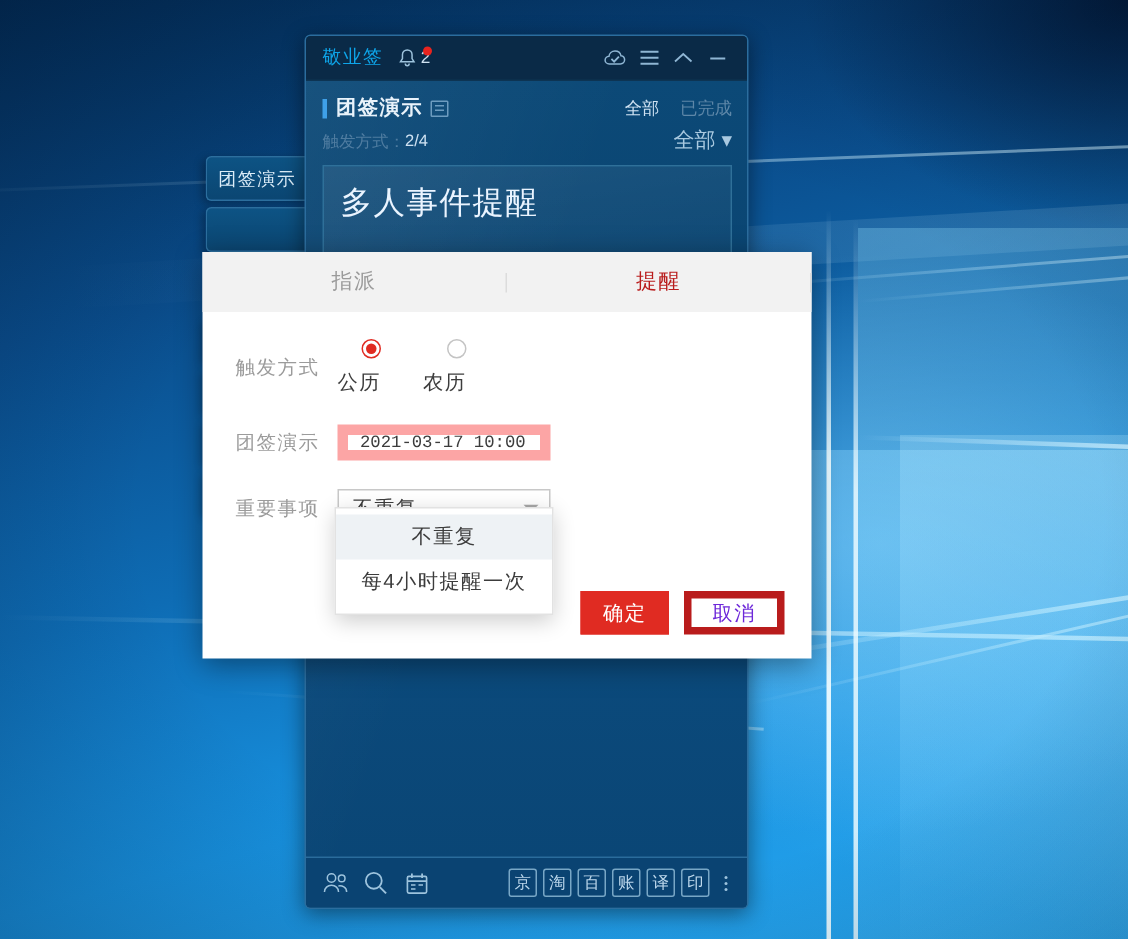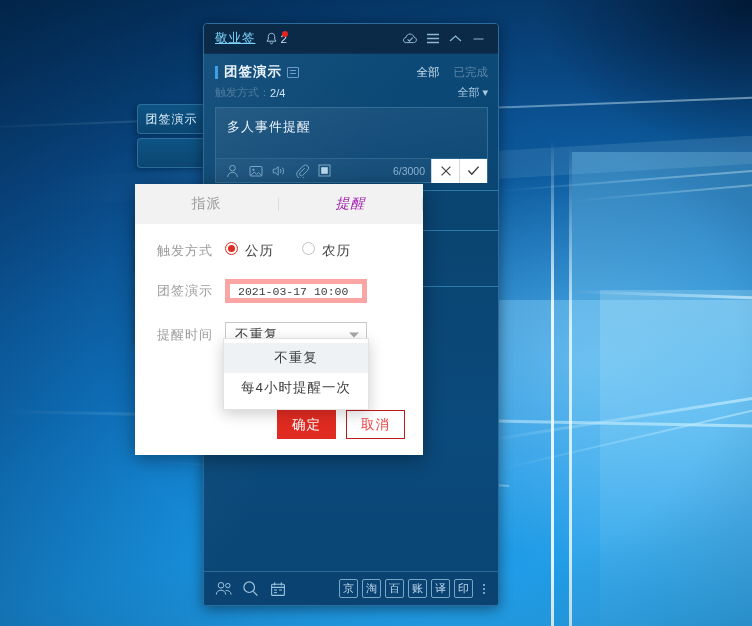"敬业签" .titlebar .app-name { color: #7dd3fc -> #0ea5e9; text-decoration: underline -> none }
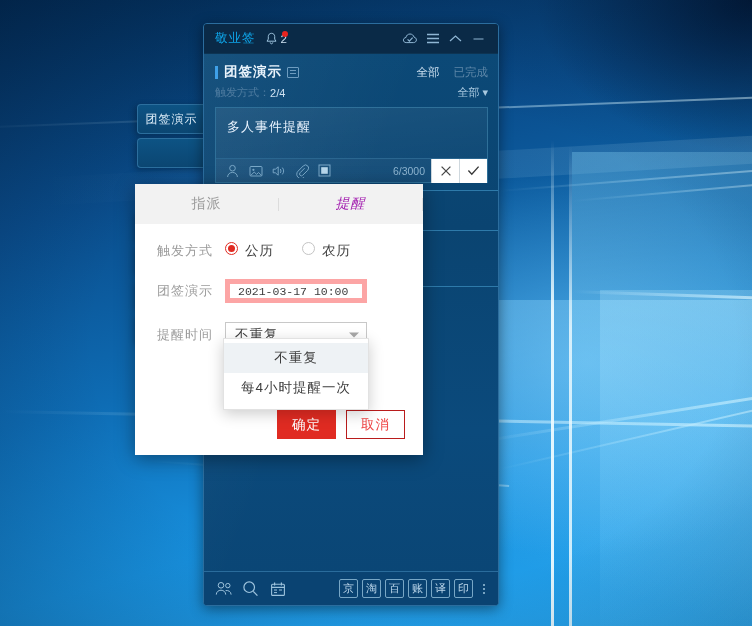"全部 ▾" .filter { font-size: 11px -> 14px }
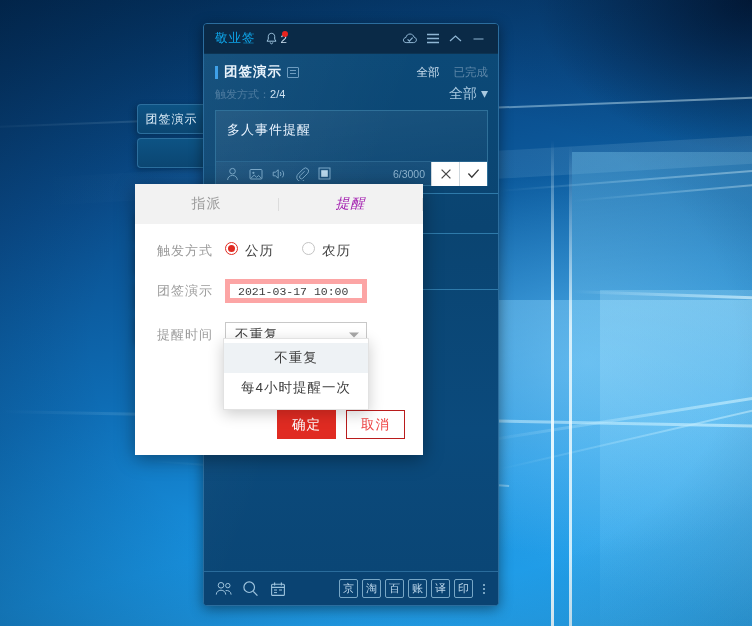"多人事件提醒" .compose-text { font-size: 13px -> 21px }
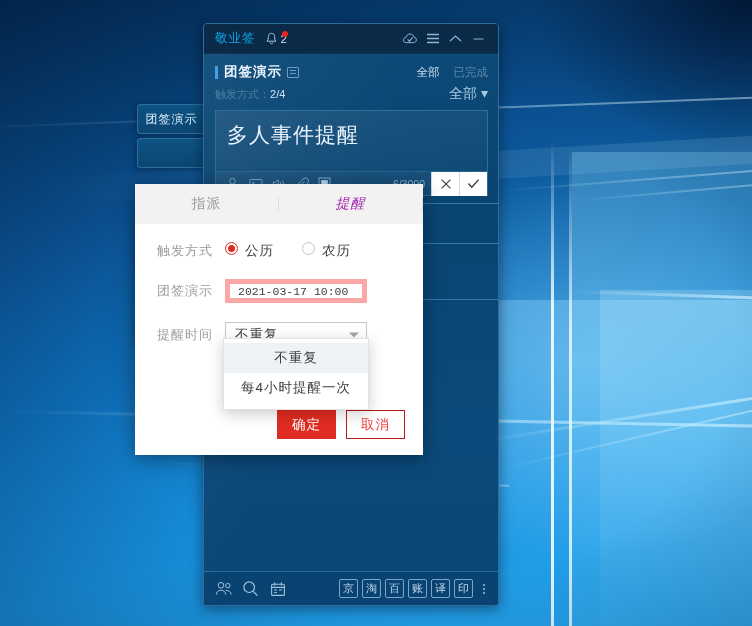"指派" #dialog { top: 184px -> 168px; width: 288px -> 406px }
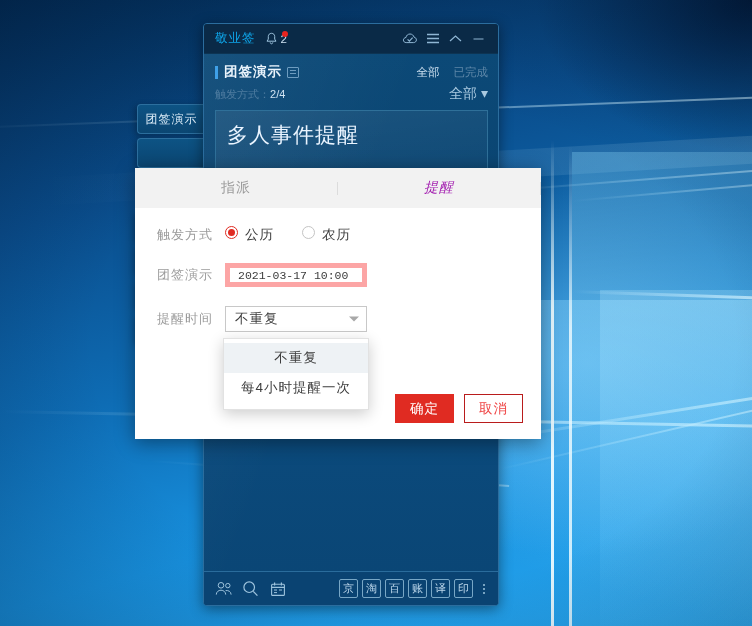"提醒" .dlg-tab.active { color: #a21caf -> #b91c1c; font-style: italic -> none }
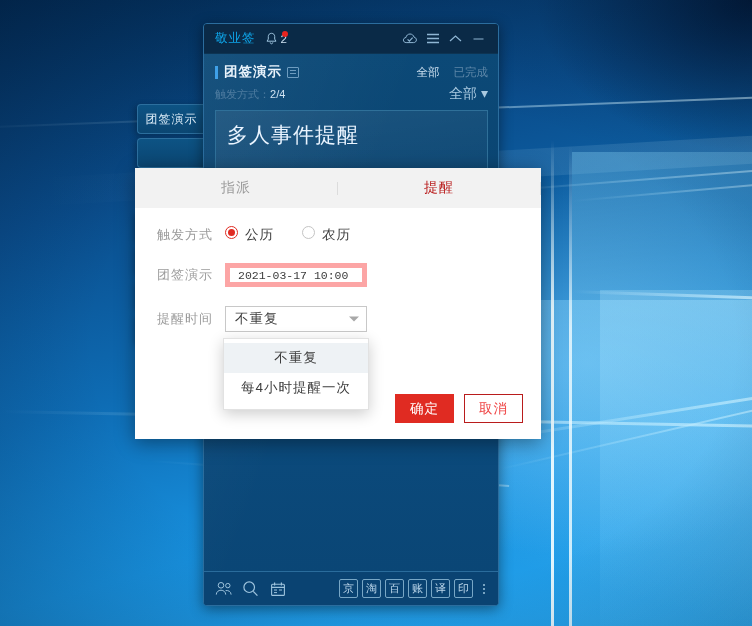"公历" .radio { align-items: flex-start -> flex-end; flex-direction: none -> column }
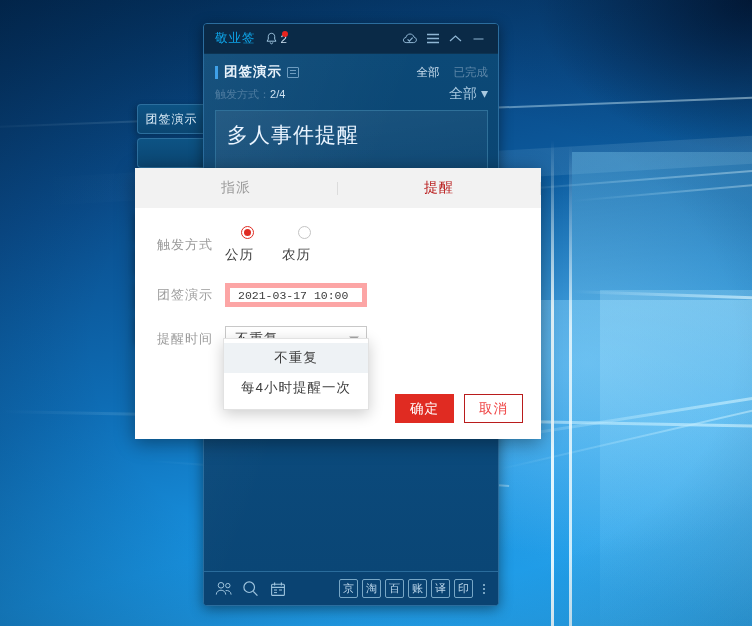"2021-03-17 10:00" .textbox { border: 5px solid #fca5a5 -> 7px solid #fca5a5 }
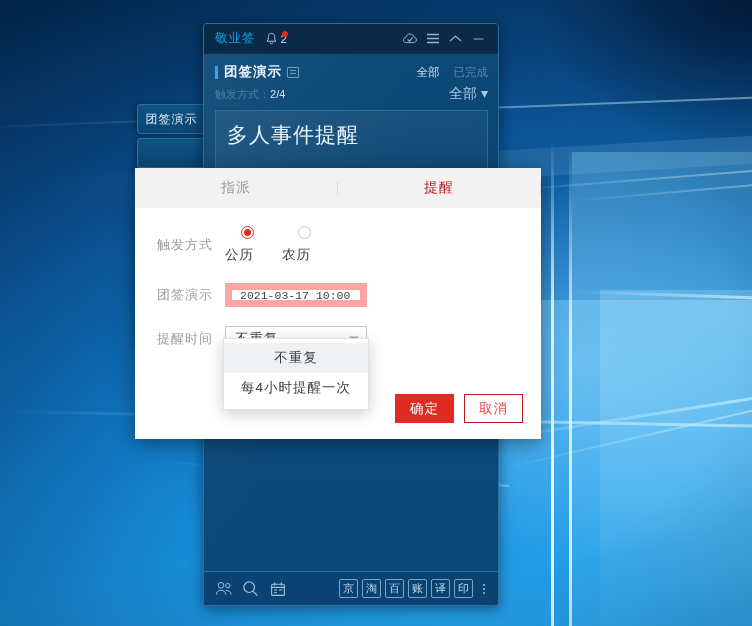"提醒时间" span.flabel { text: 提醒时间 -> 重要事项 }
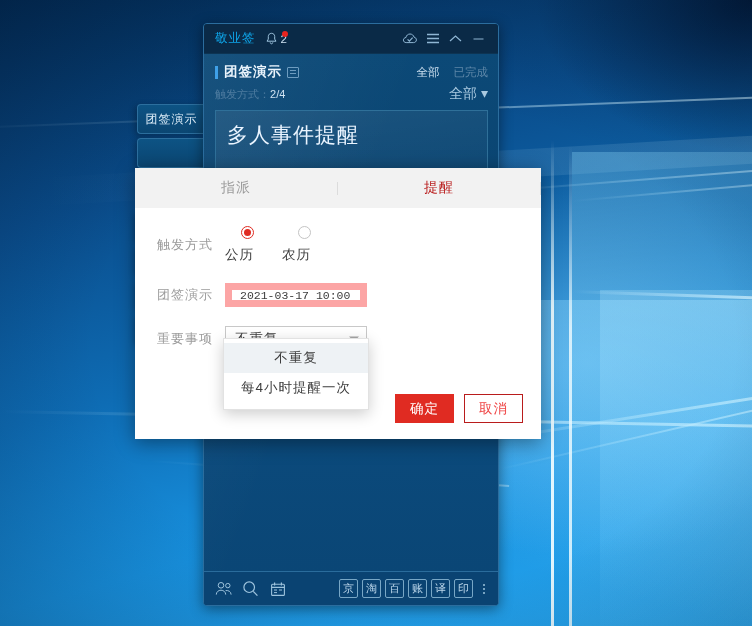"取消" .btn.ghost { border: 1px solid #b91c1c -> 5px solid #b91c1c; color: #ef4444 -> #6d28d9 }
